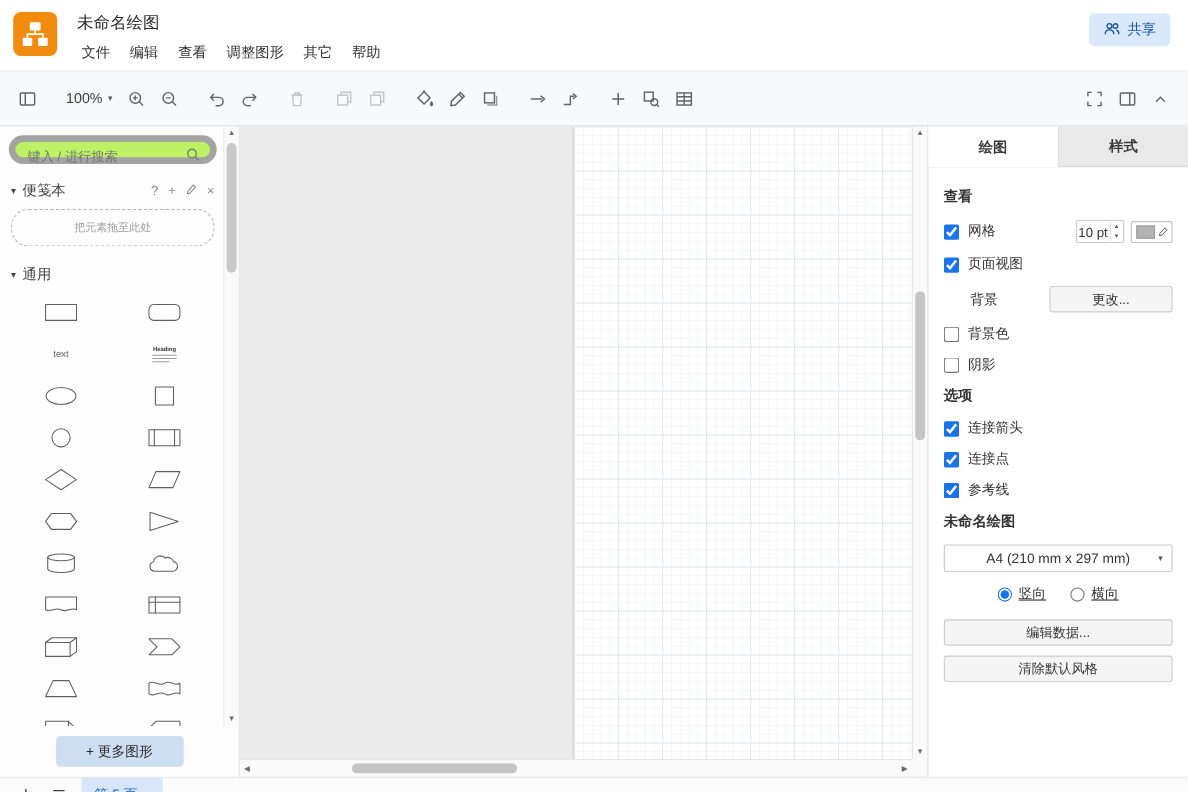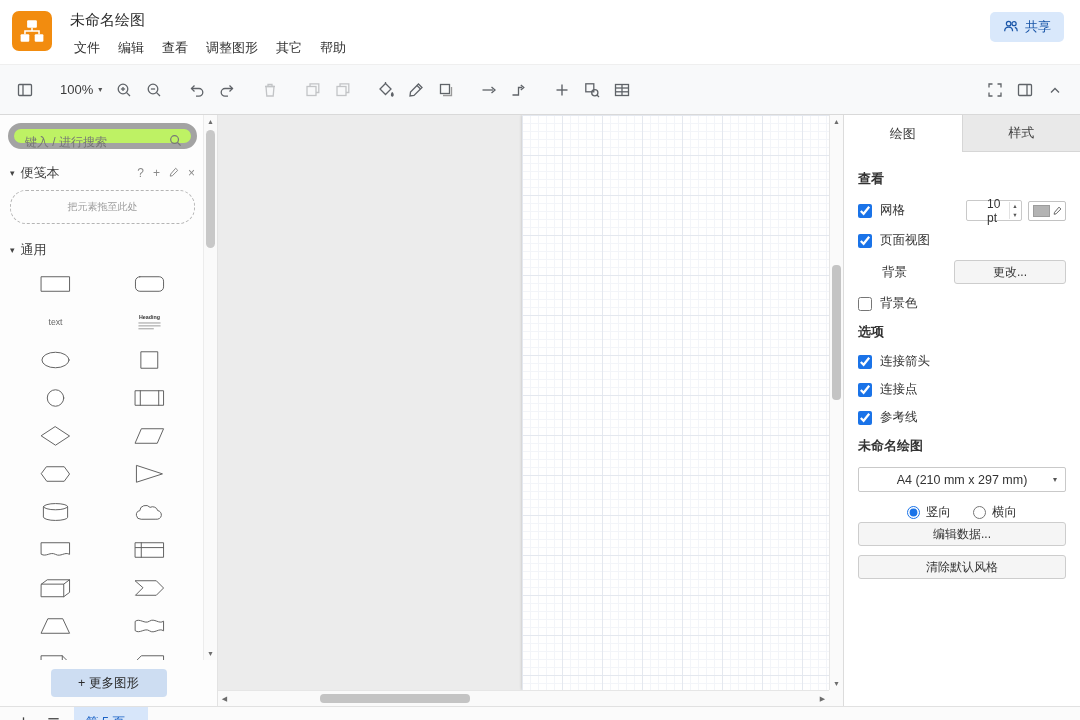"绘图" .panel-tabs { font-weight: none -> bold }
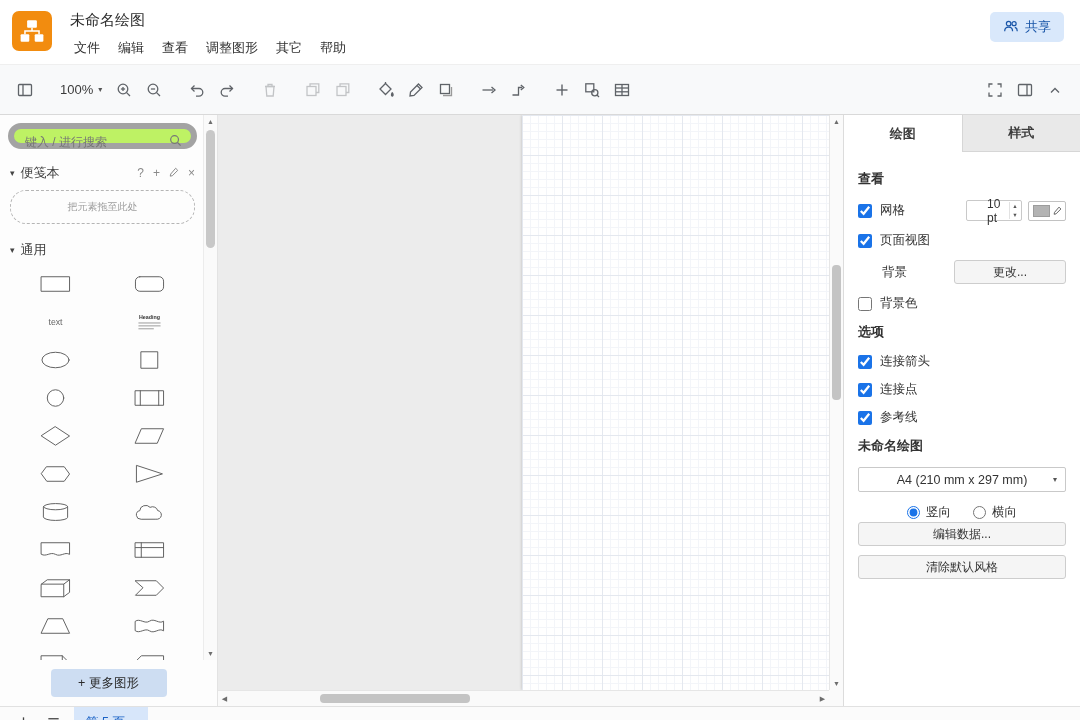"10 pt" .num-input { justify-content: none -> flex-end; padding-left: 20px -> none; width: 56px -> 44px }
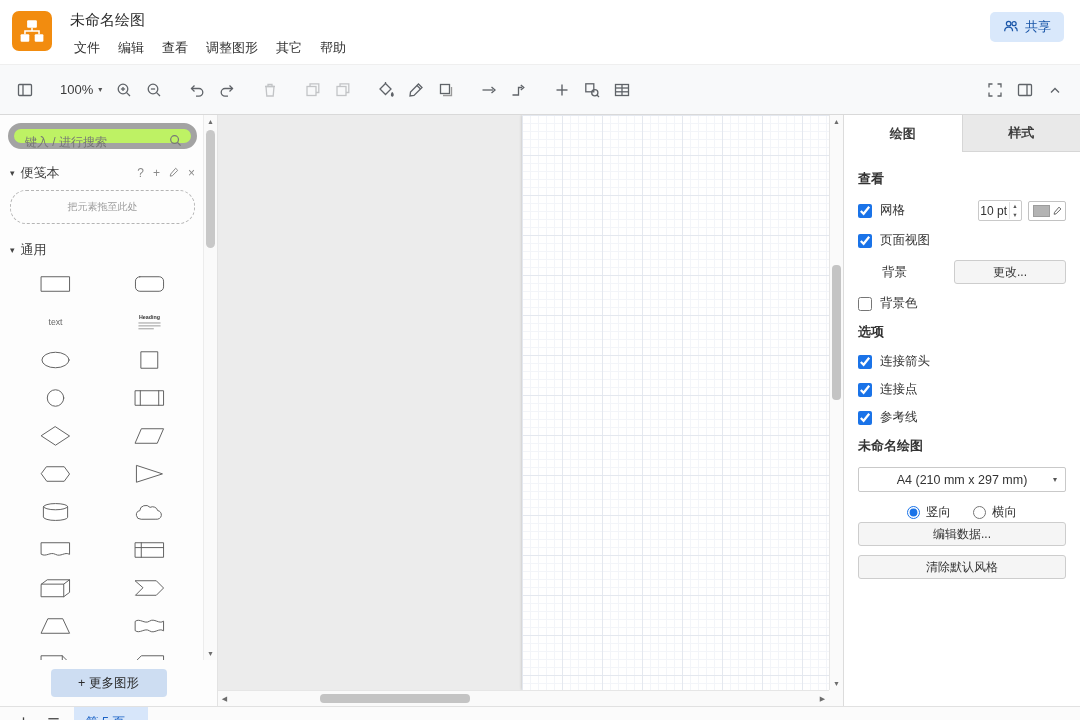"阴影" div.prow { html: none -> <div> <input> <span>阴影</span> </div> }
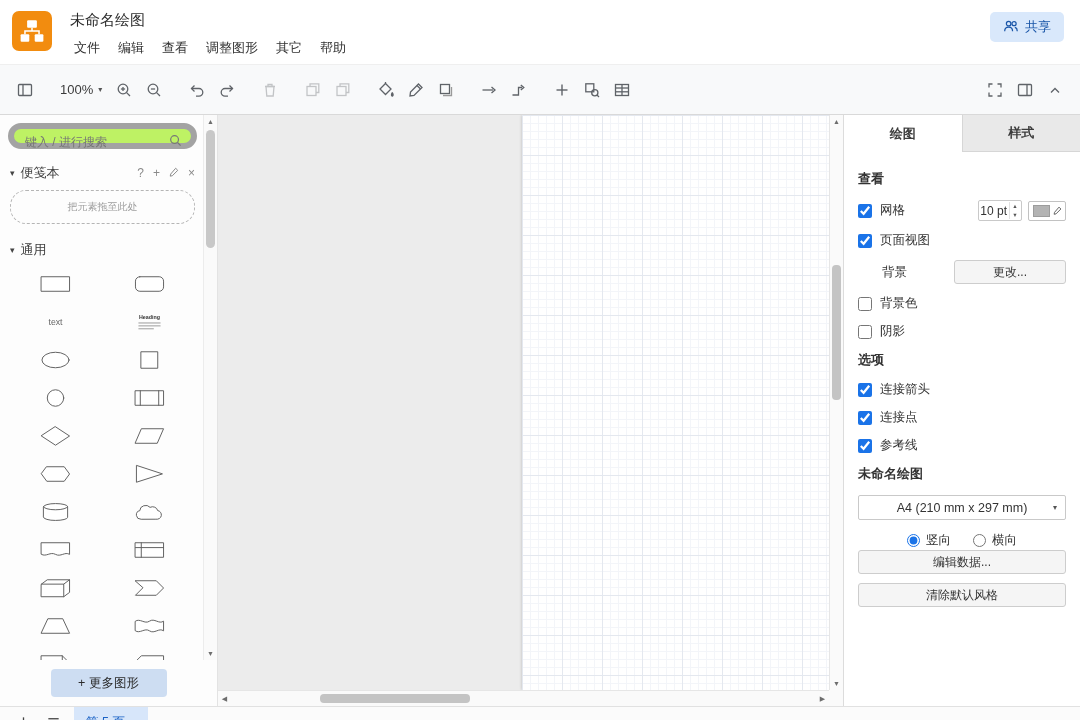"竖向" .radio-row { margin-bottom: 1px -> 14px; text-decoration: none -> underline }
